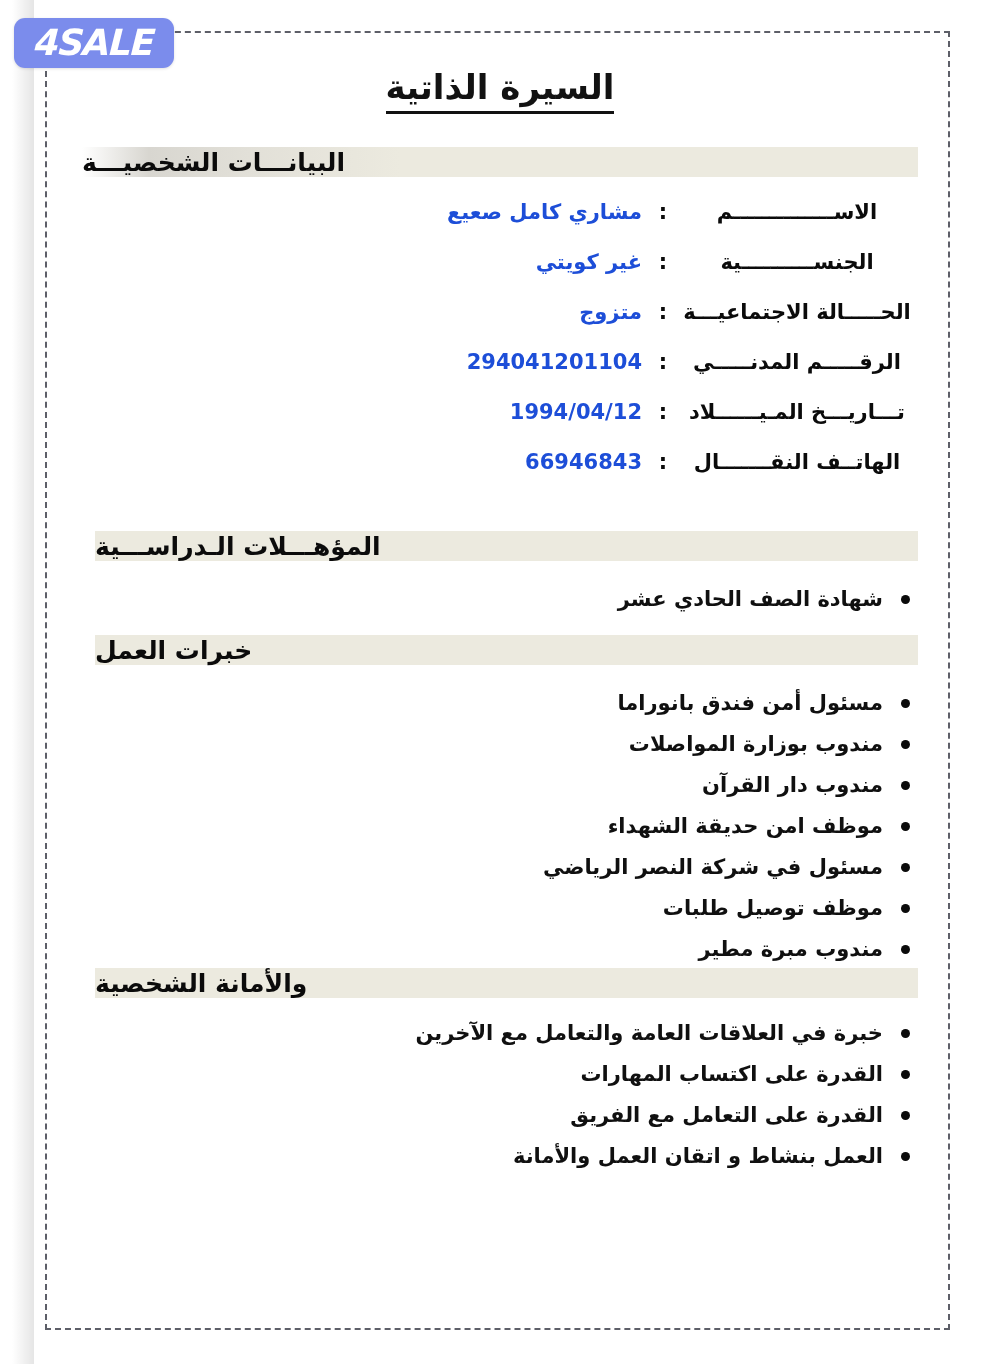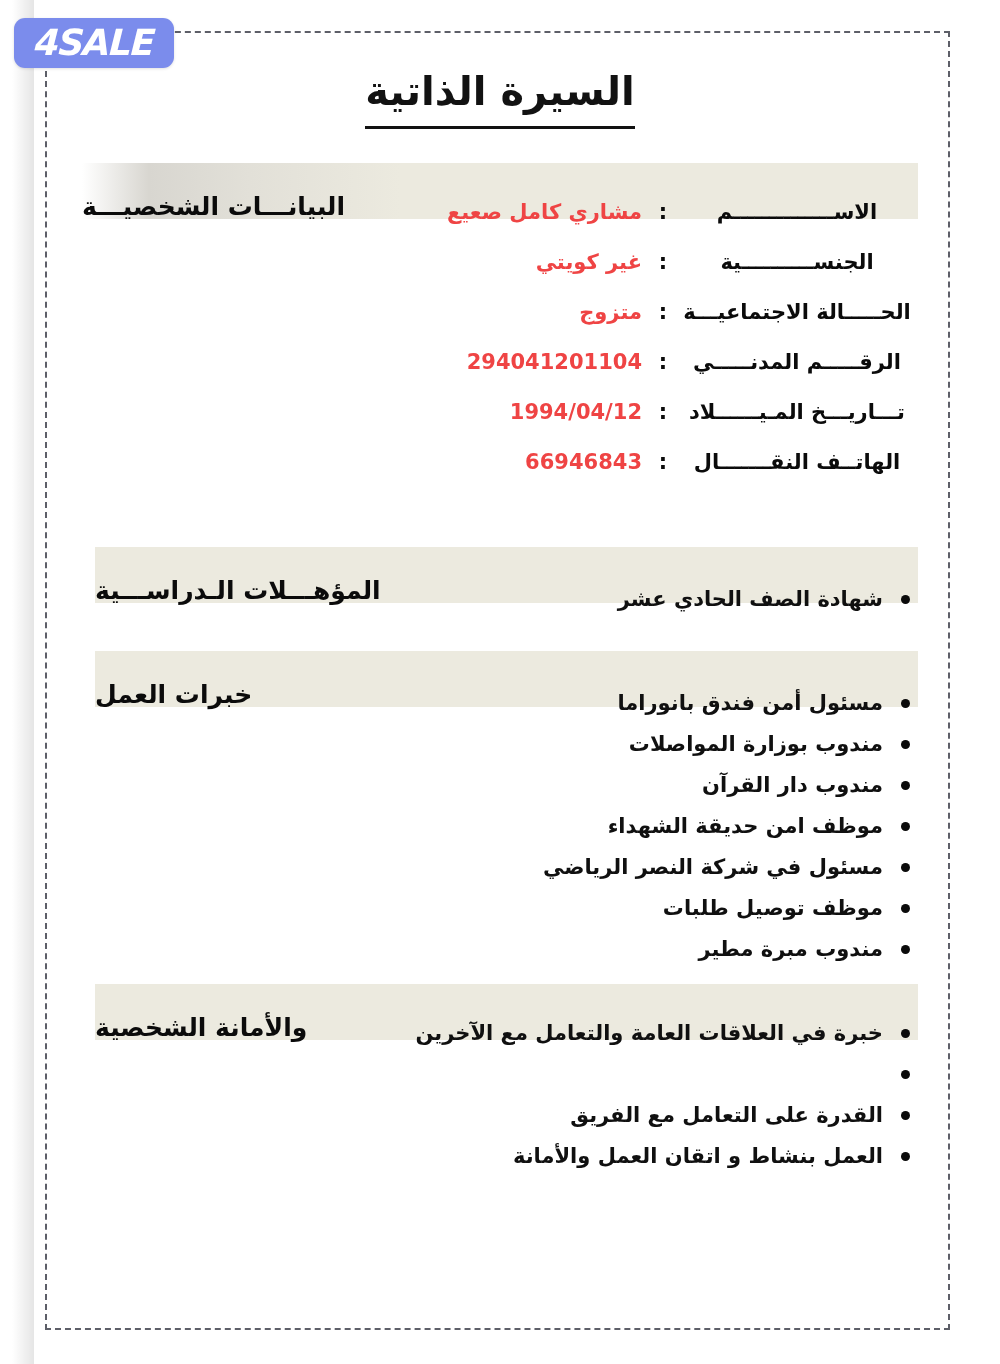"السيرة الذاتية" #doc-title { font-size: 40px -> 34px; padding-bottom: 10px -> 2px }
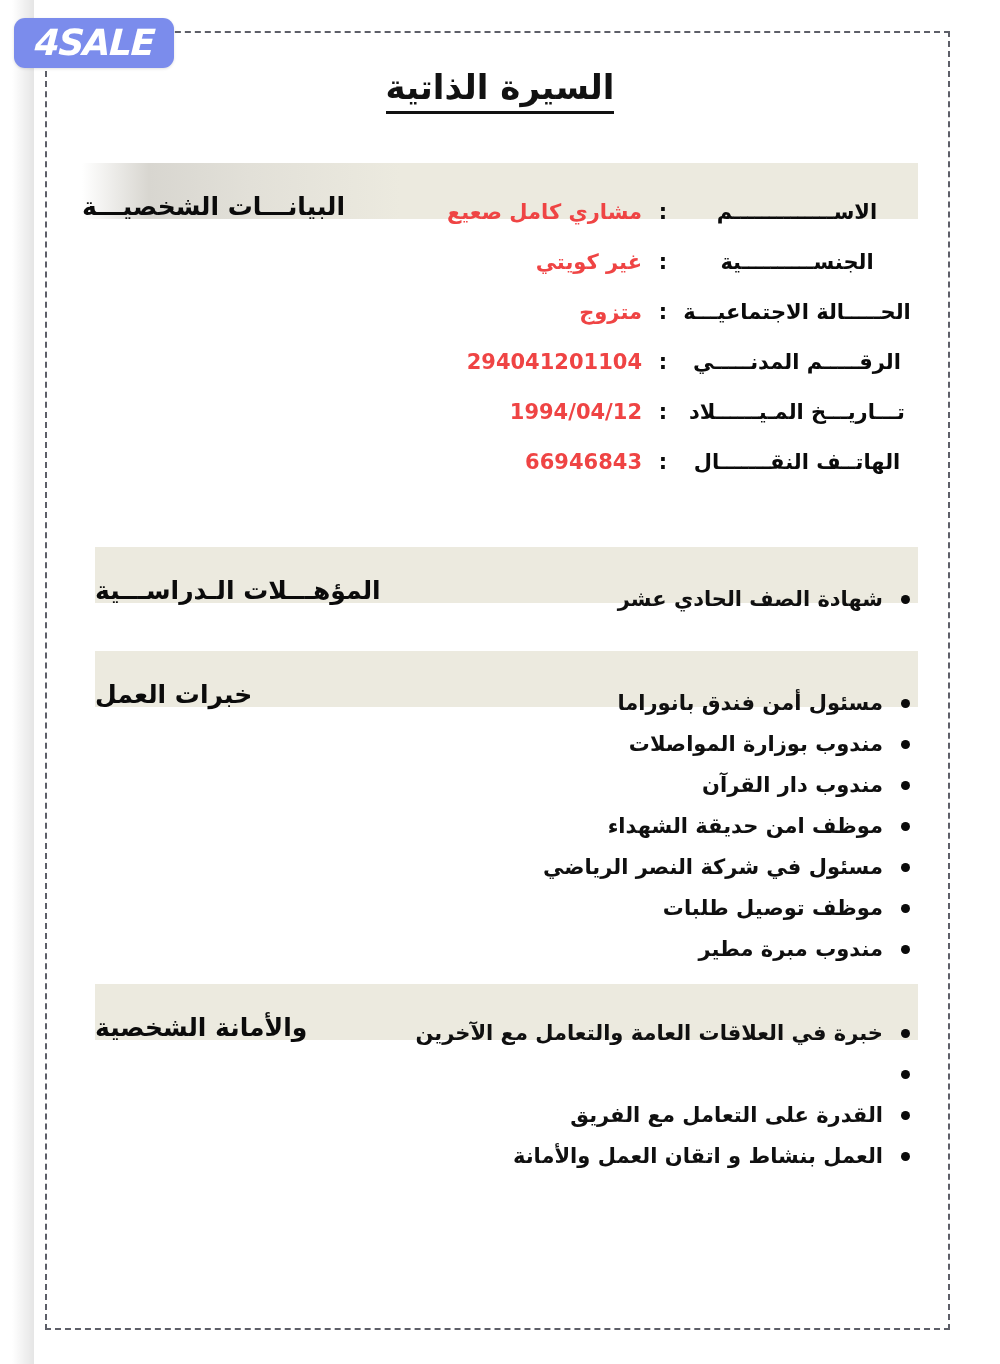"البيانـــات الشخصيـــة" .band { align-items: flex-end -> center; height: 56px -> 30px; margin-top: 16px -> none }
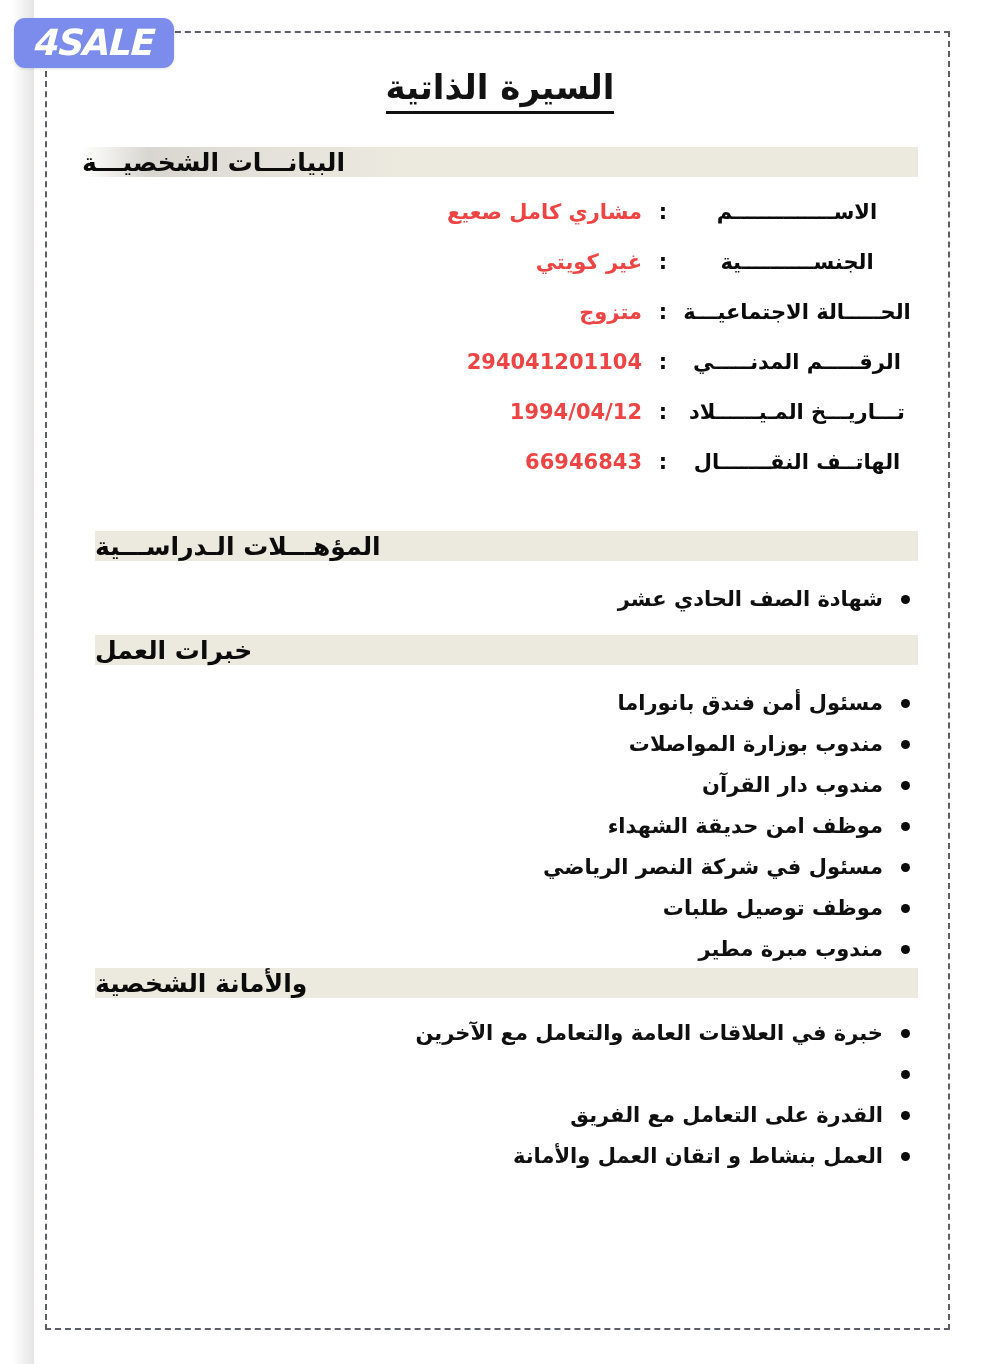"مشاري كامل صعيع" .p-value { color: #ef4444 -> #1d4ed8 }
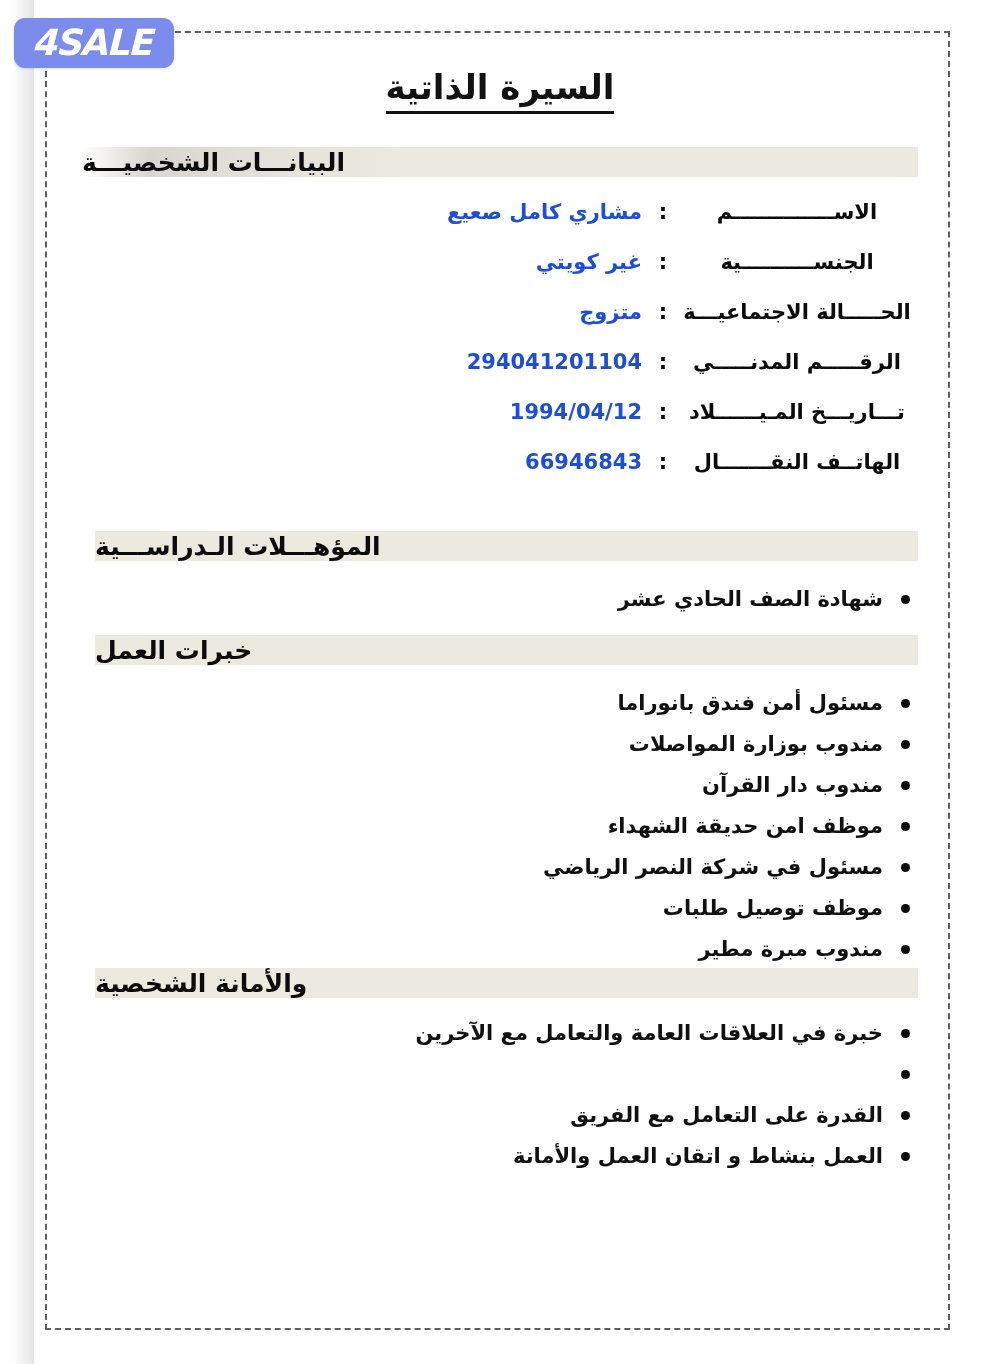"القدرة على اكتساب المهارات" span.li-text { html: none -> <span>القدرة على اكتساب المهارات</span> }
